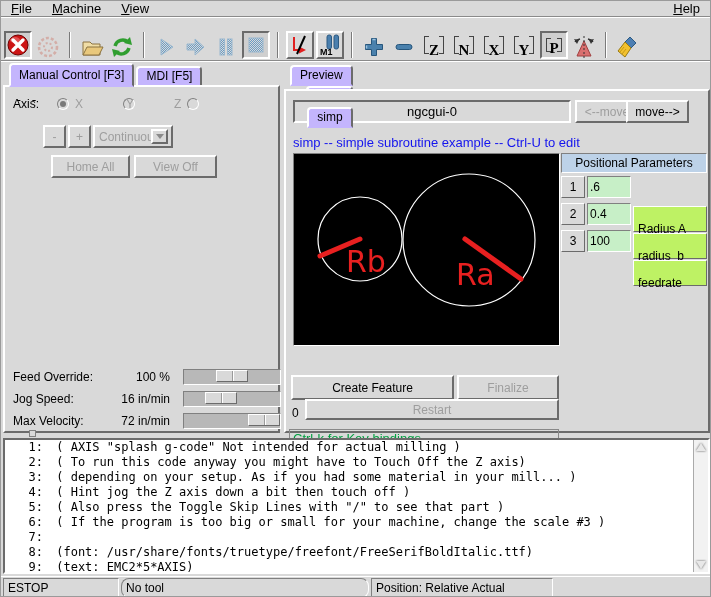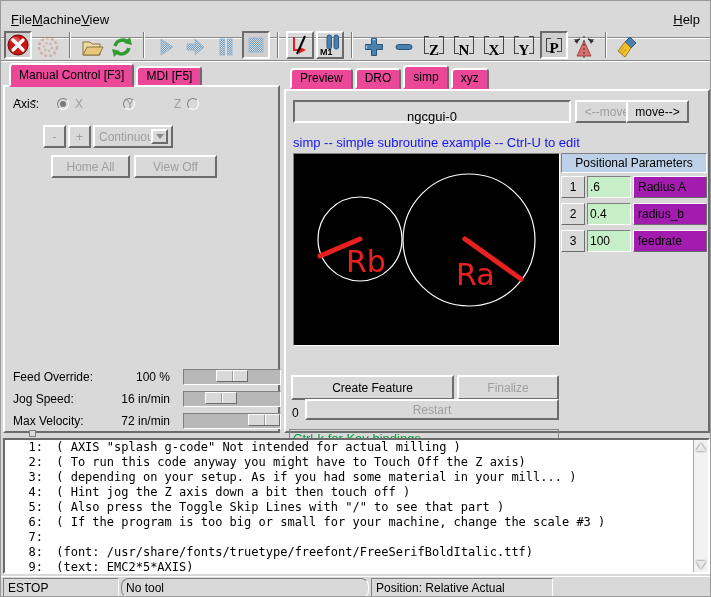"File" #menubar { gap: none -> 20px; height: 37px -> 16px }
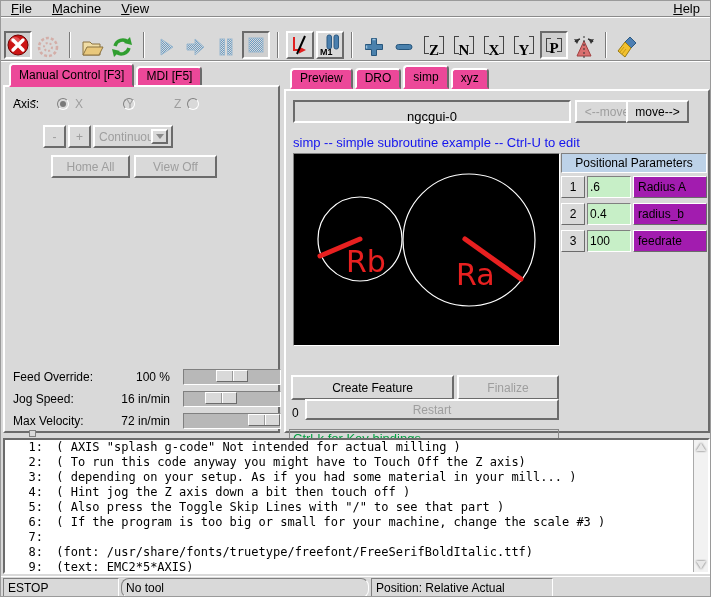"Manual Control [F3]" .tab { background: #ec4899 -> #c4b5fd }
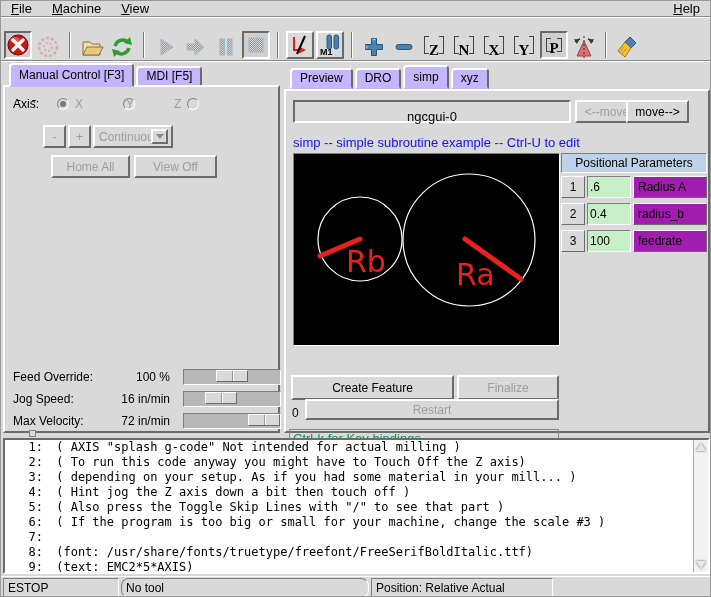"Preview" #right-tabs { flex-direction: none -> column }
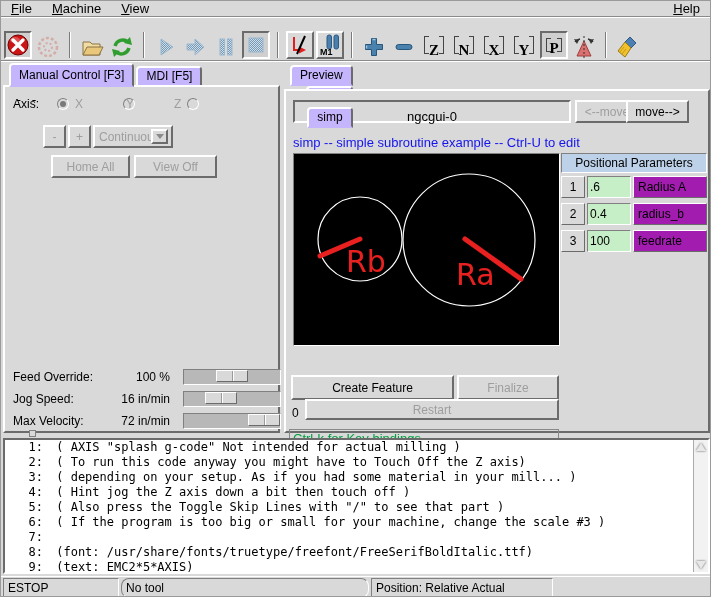"ngcgui-0" #ngcgui-entry { padding-top: 7px -> 2px }
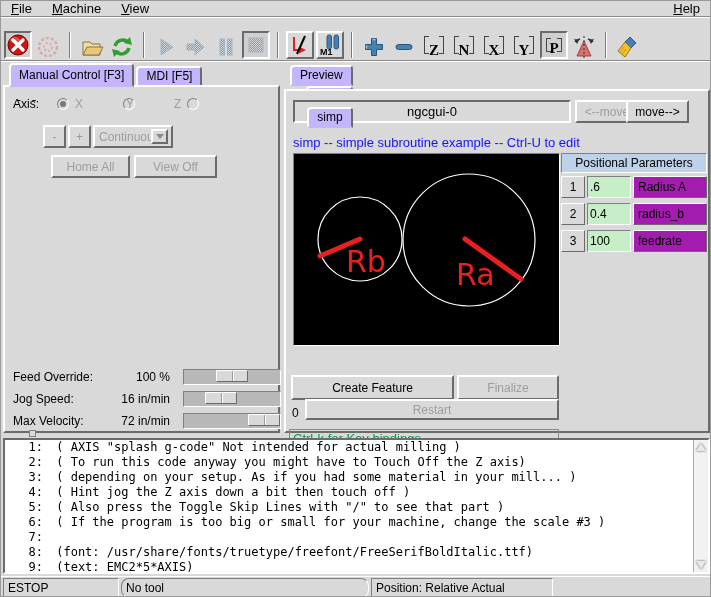"Radius A" .param-name { background: #a21caf -> #bef264; margin-top: none -> 30px; padding: 0 4px -> 12px 4px }
